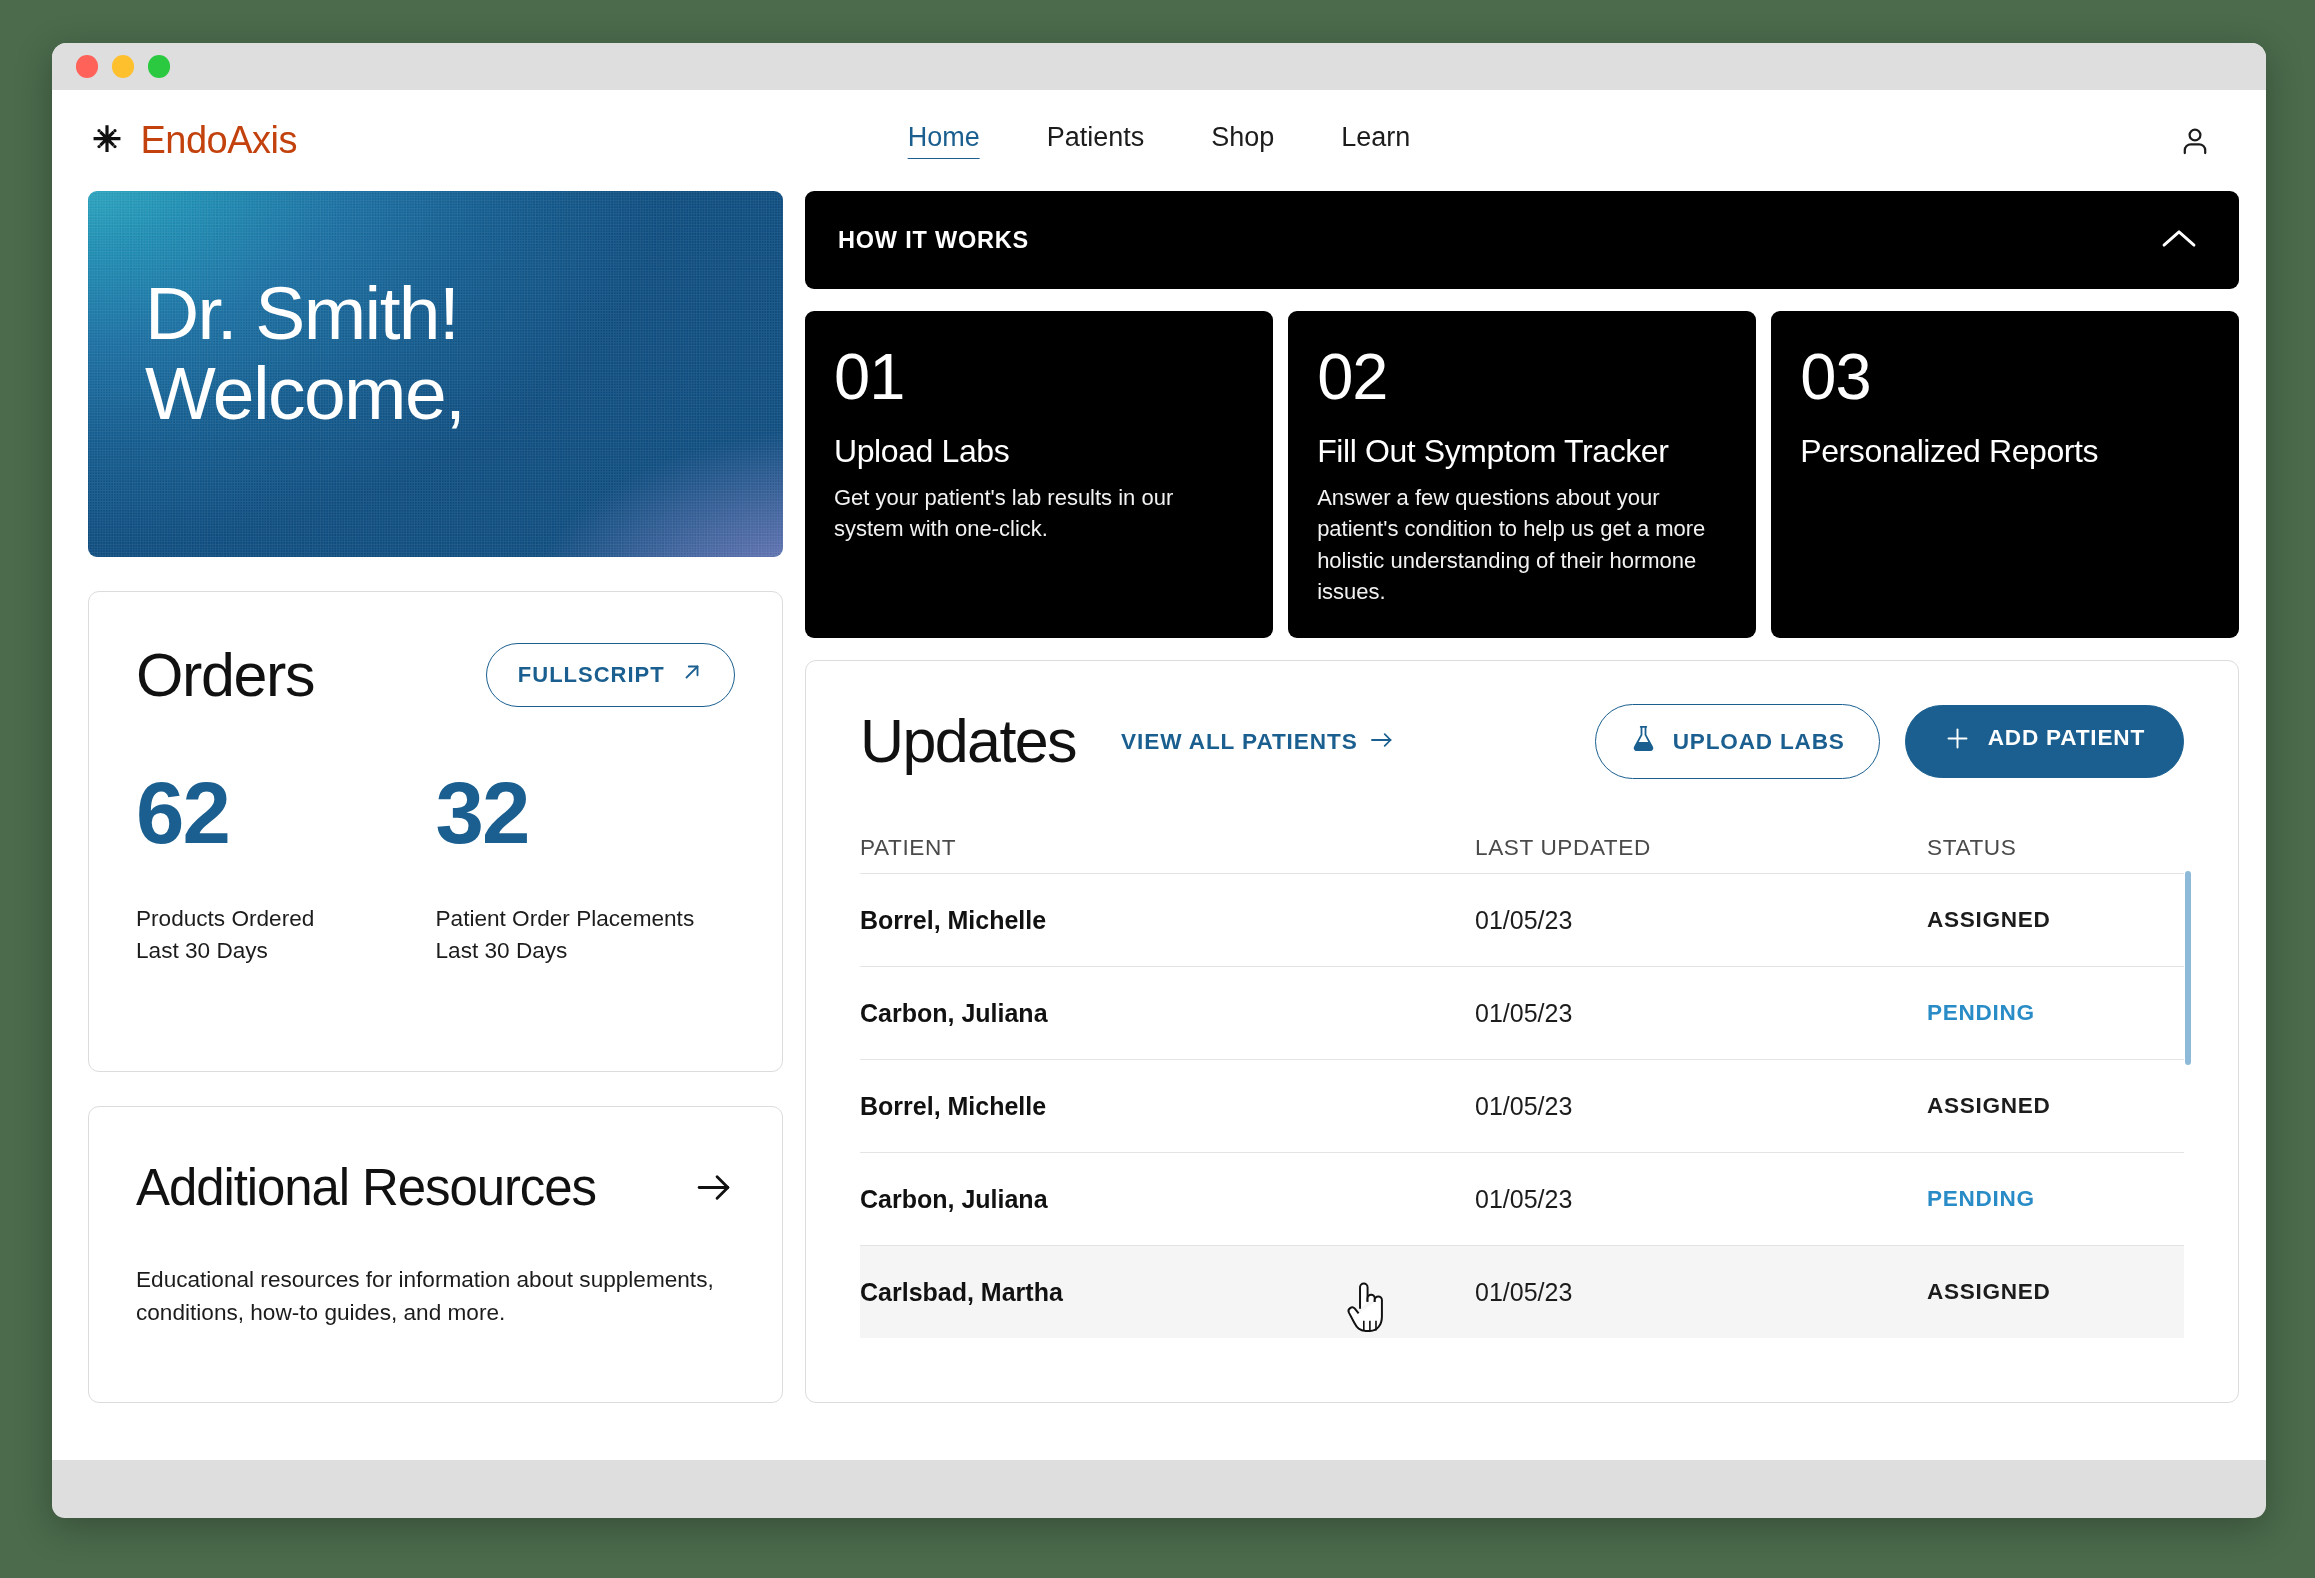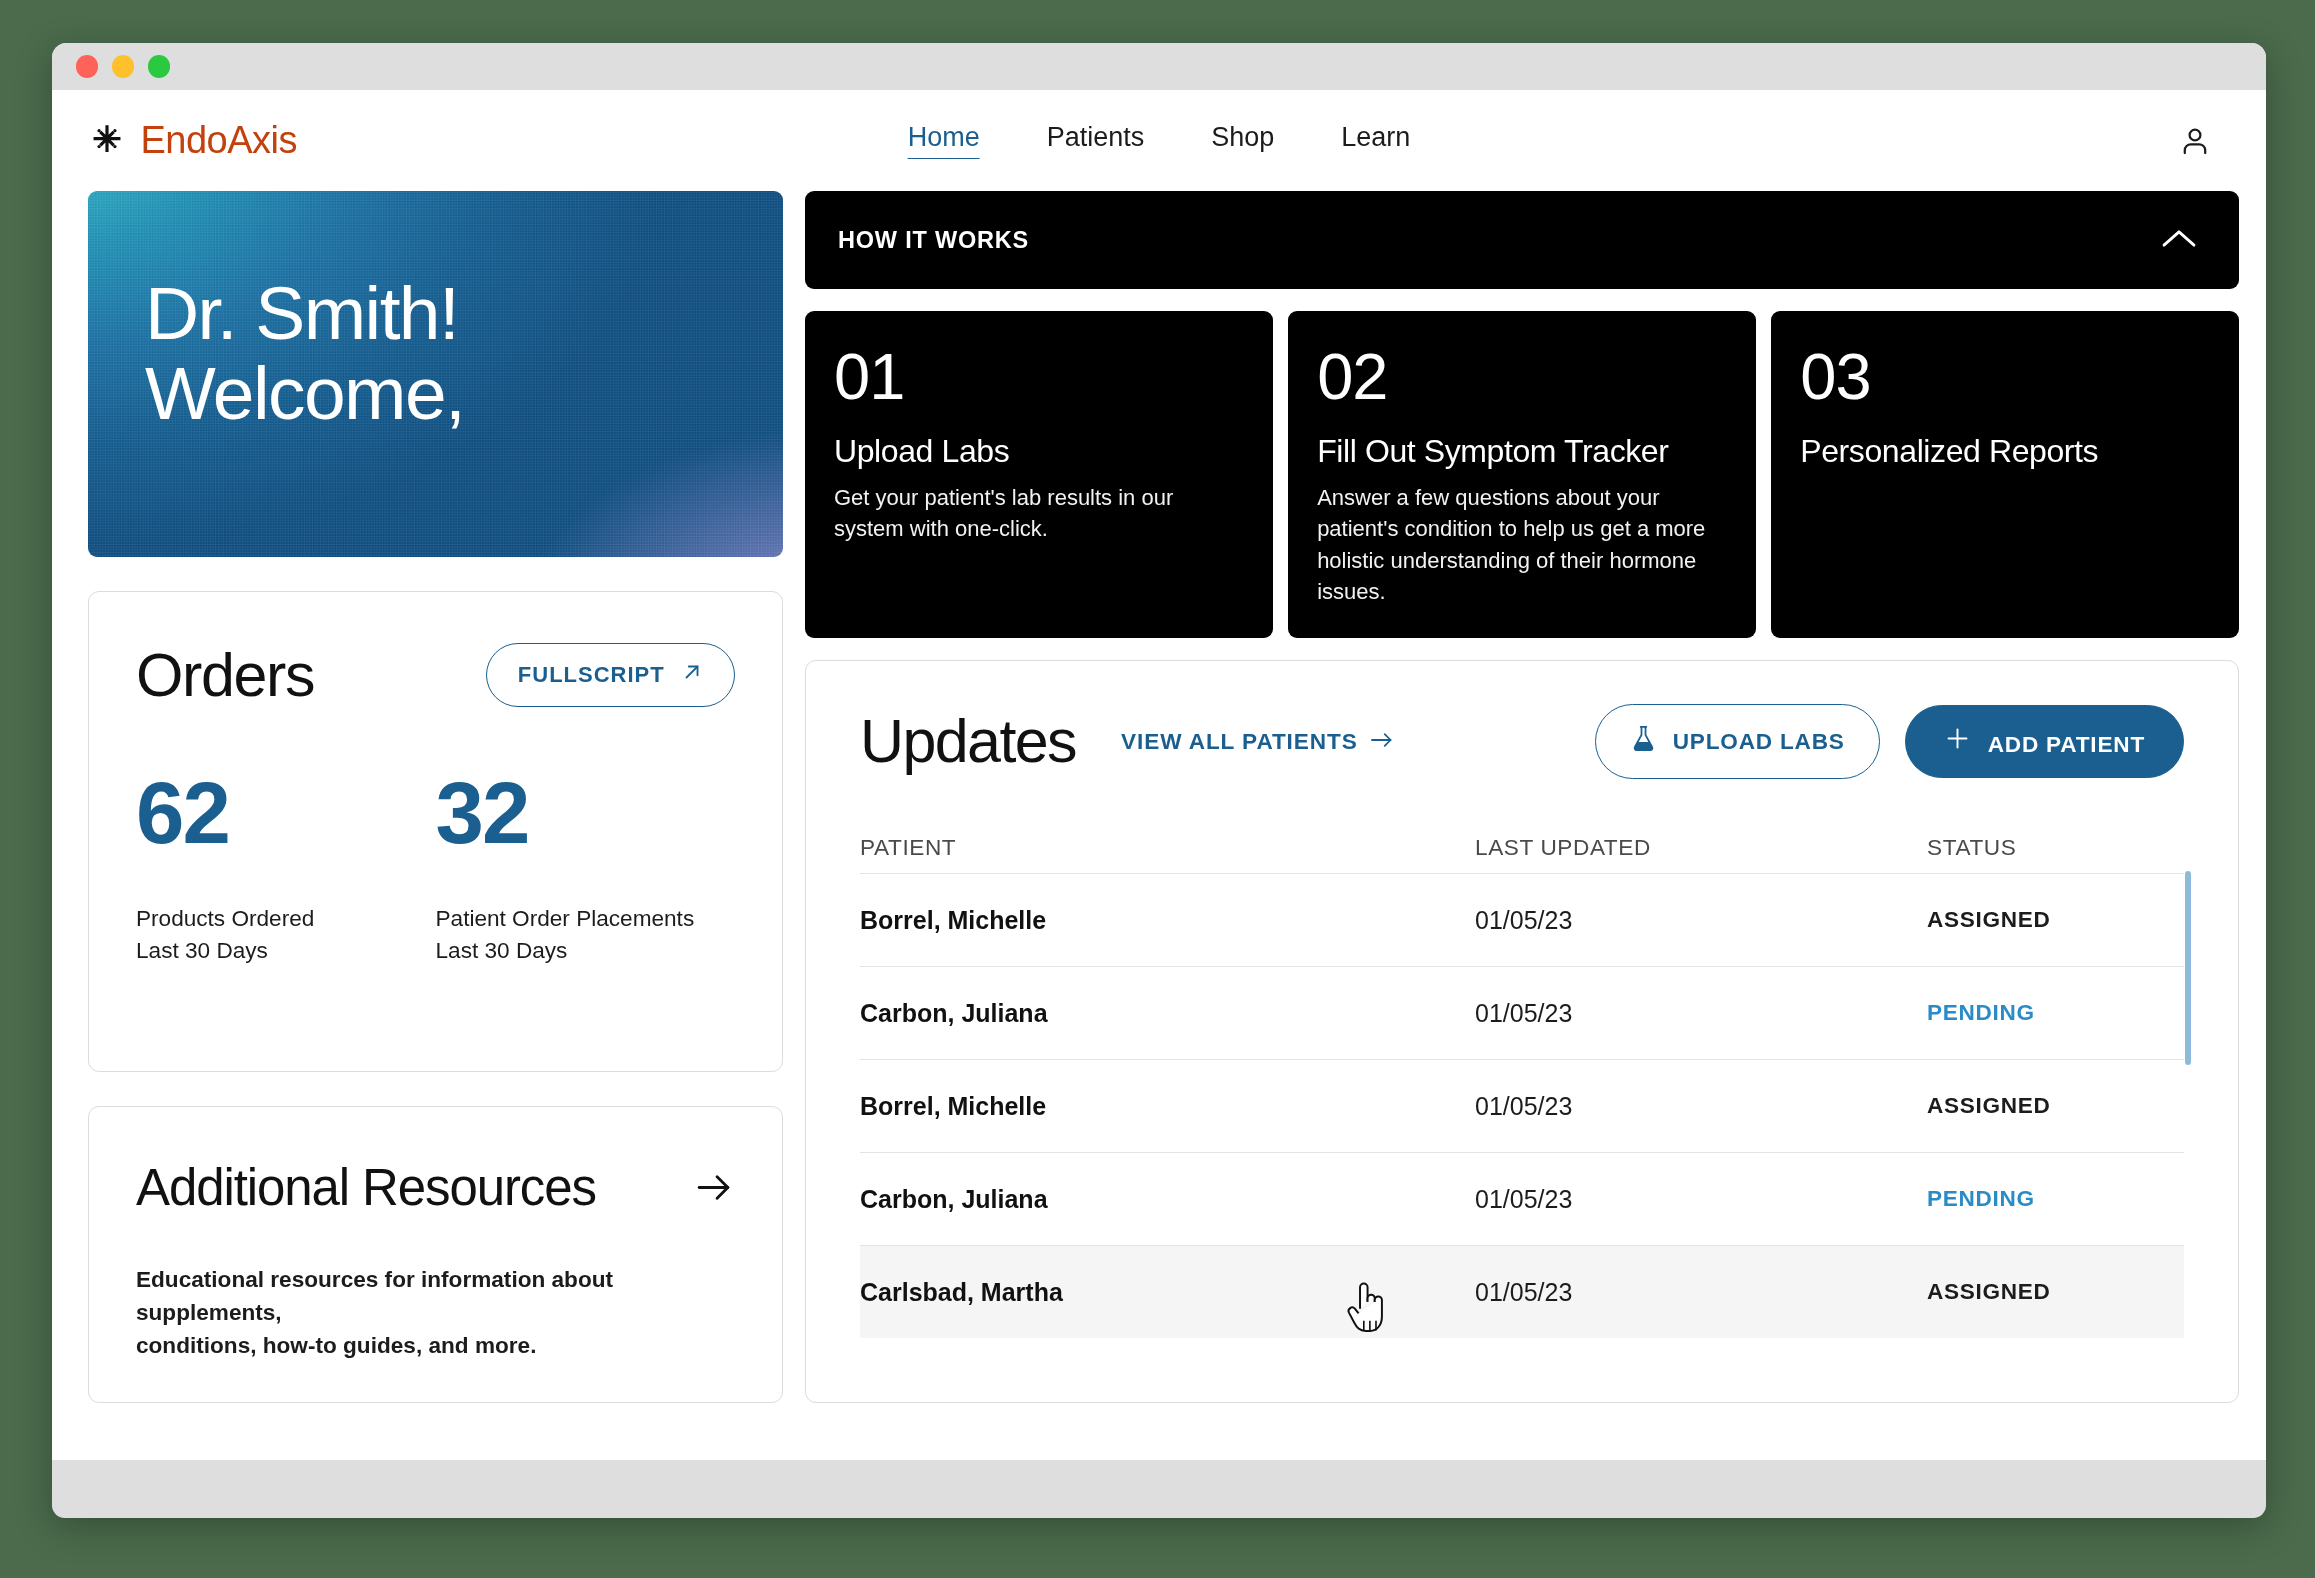"ADD PATIENT" .btn-solid { align-items: flex-end -> flex-start }
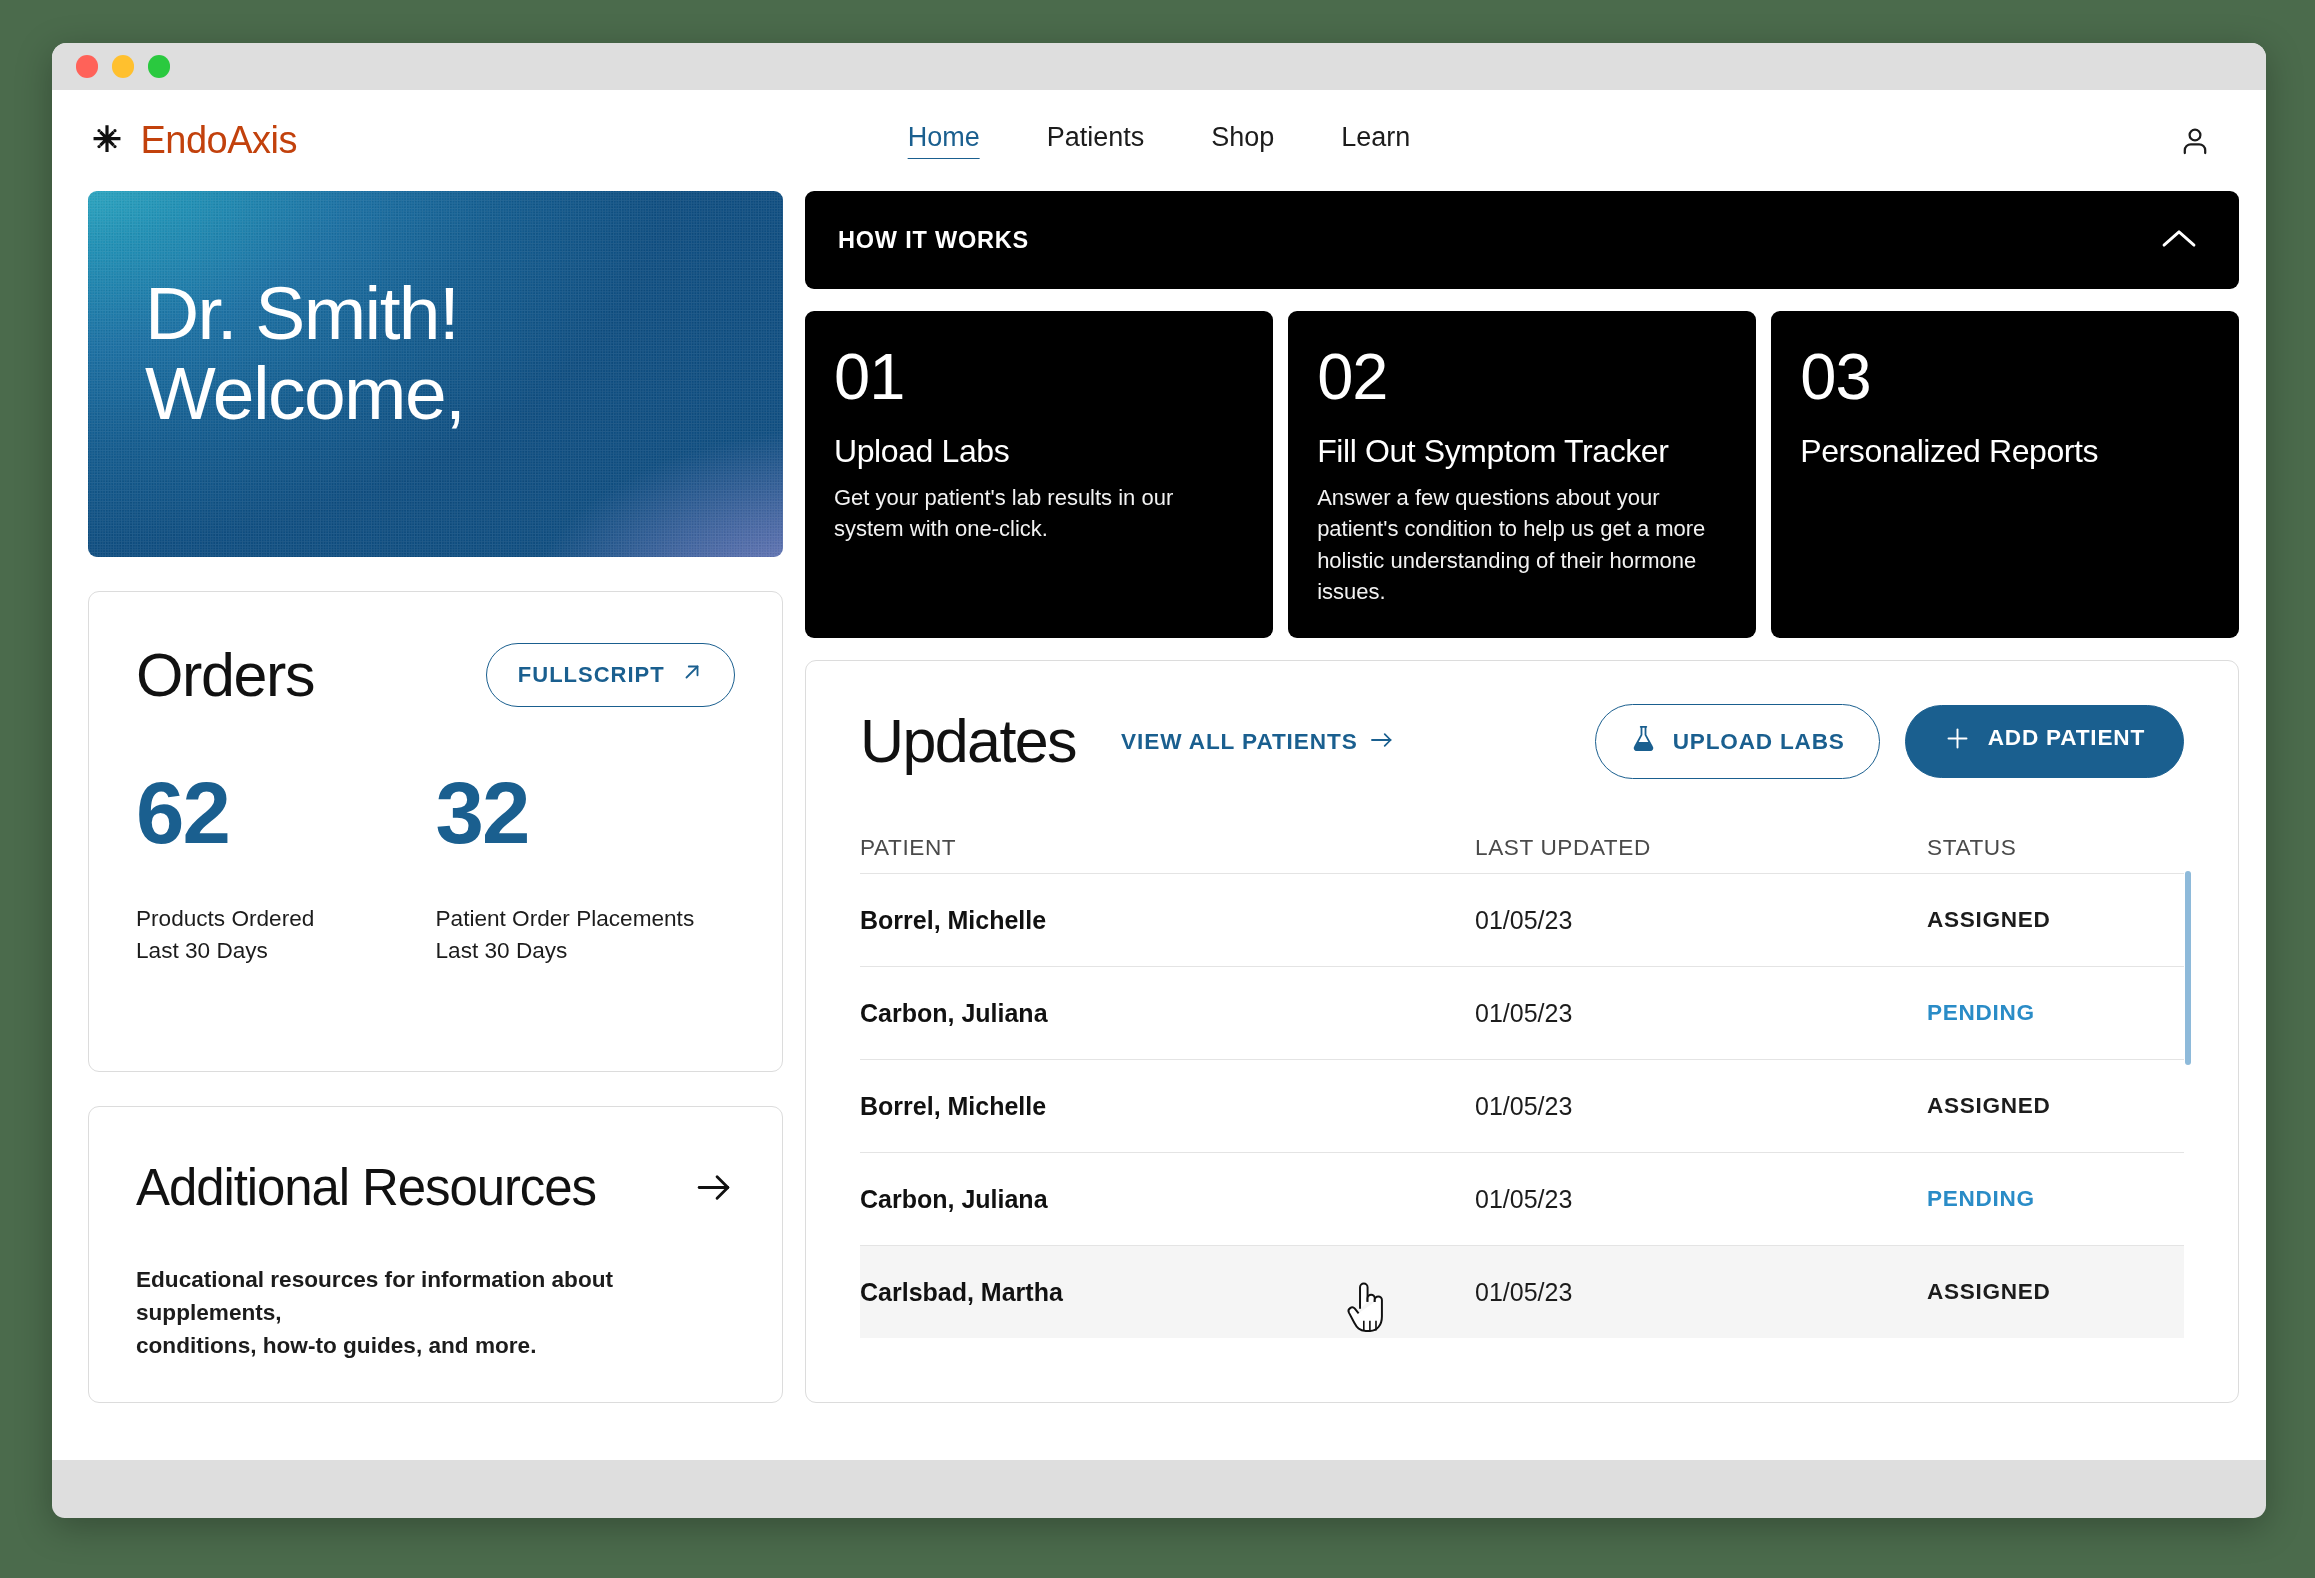"Educational resources for information" .res-body { font-weight: bold -> none }
